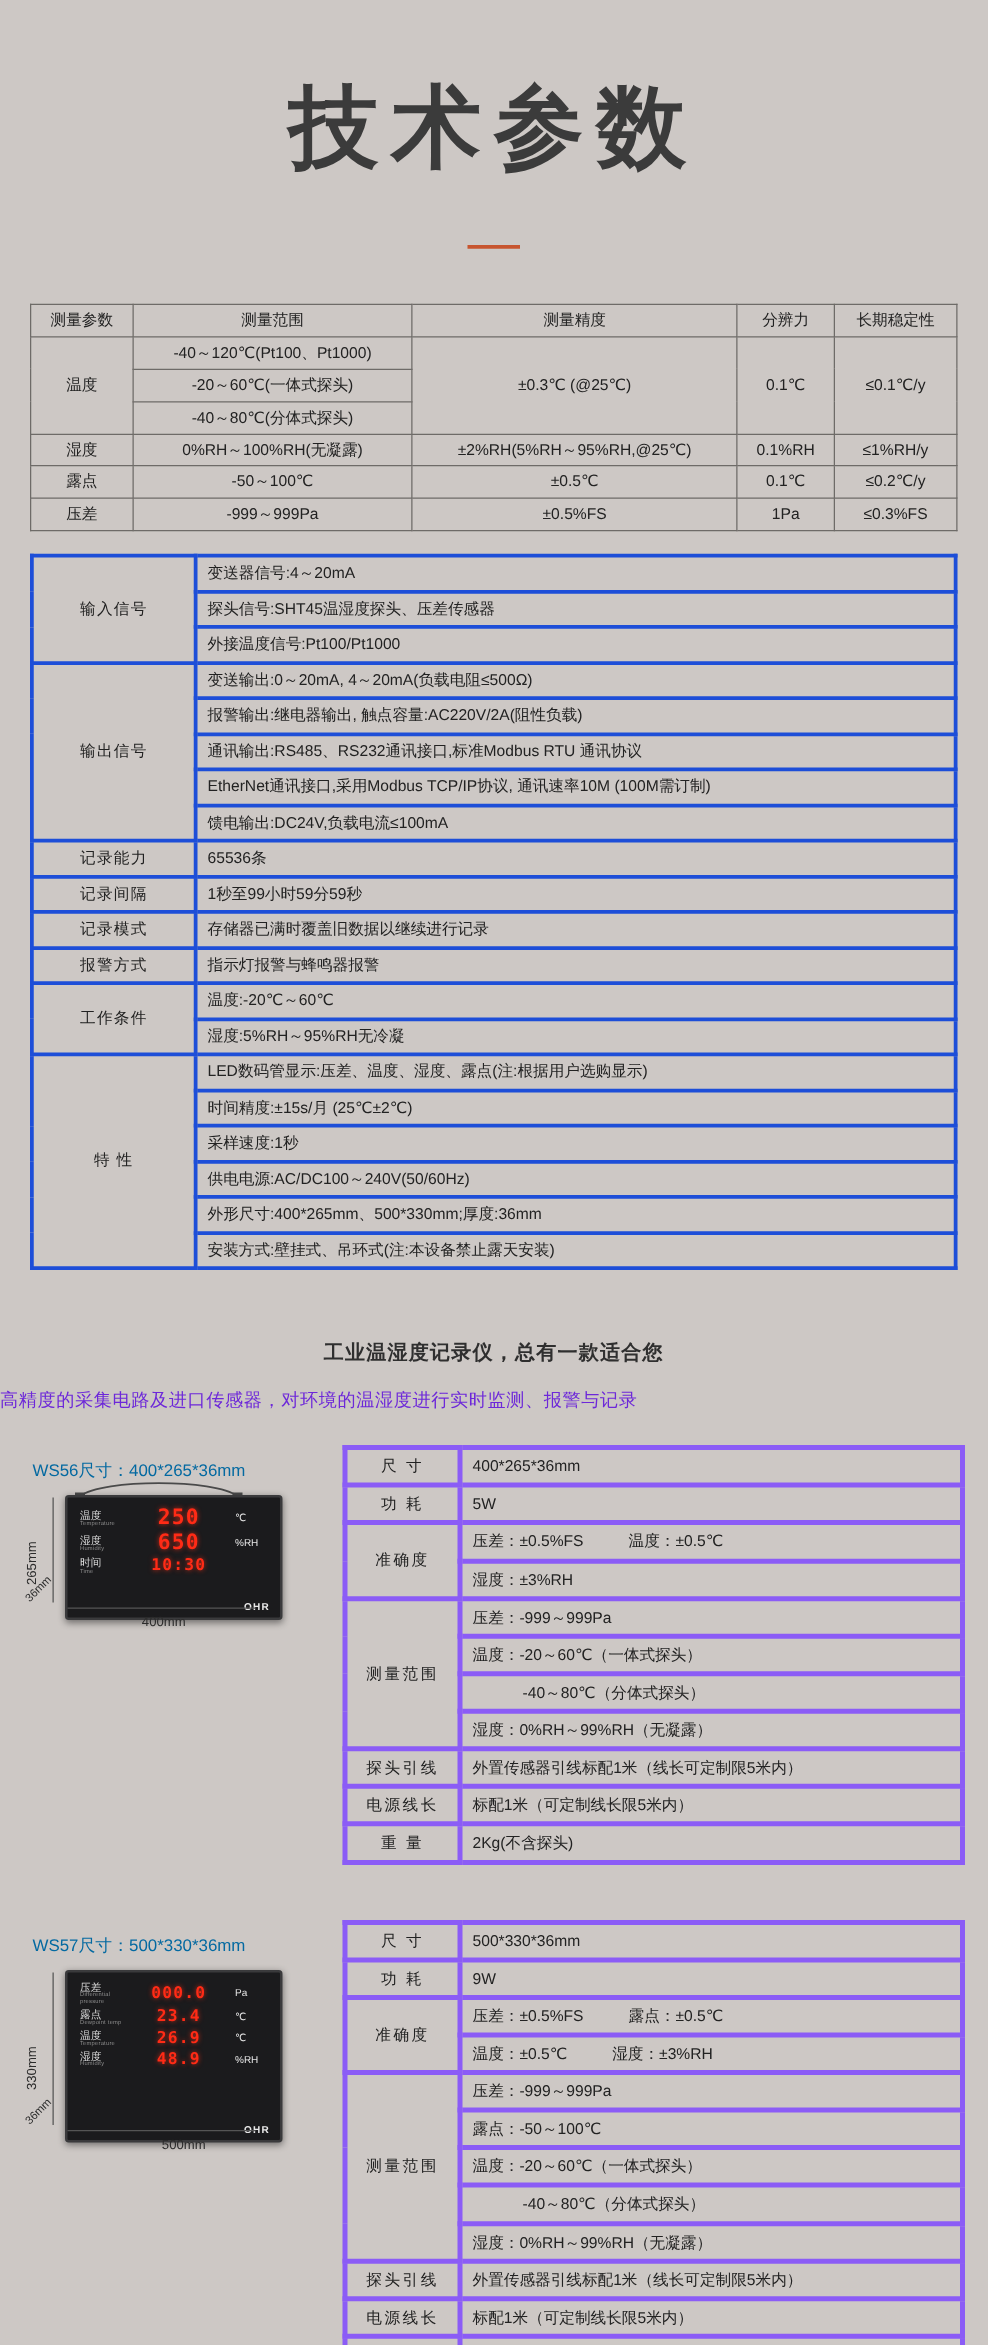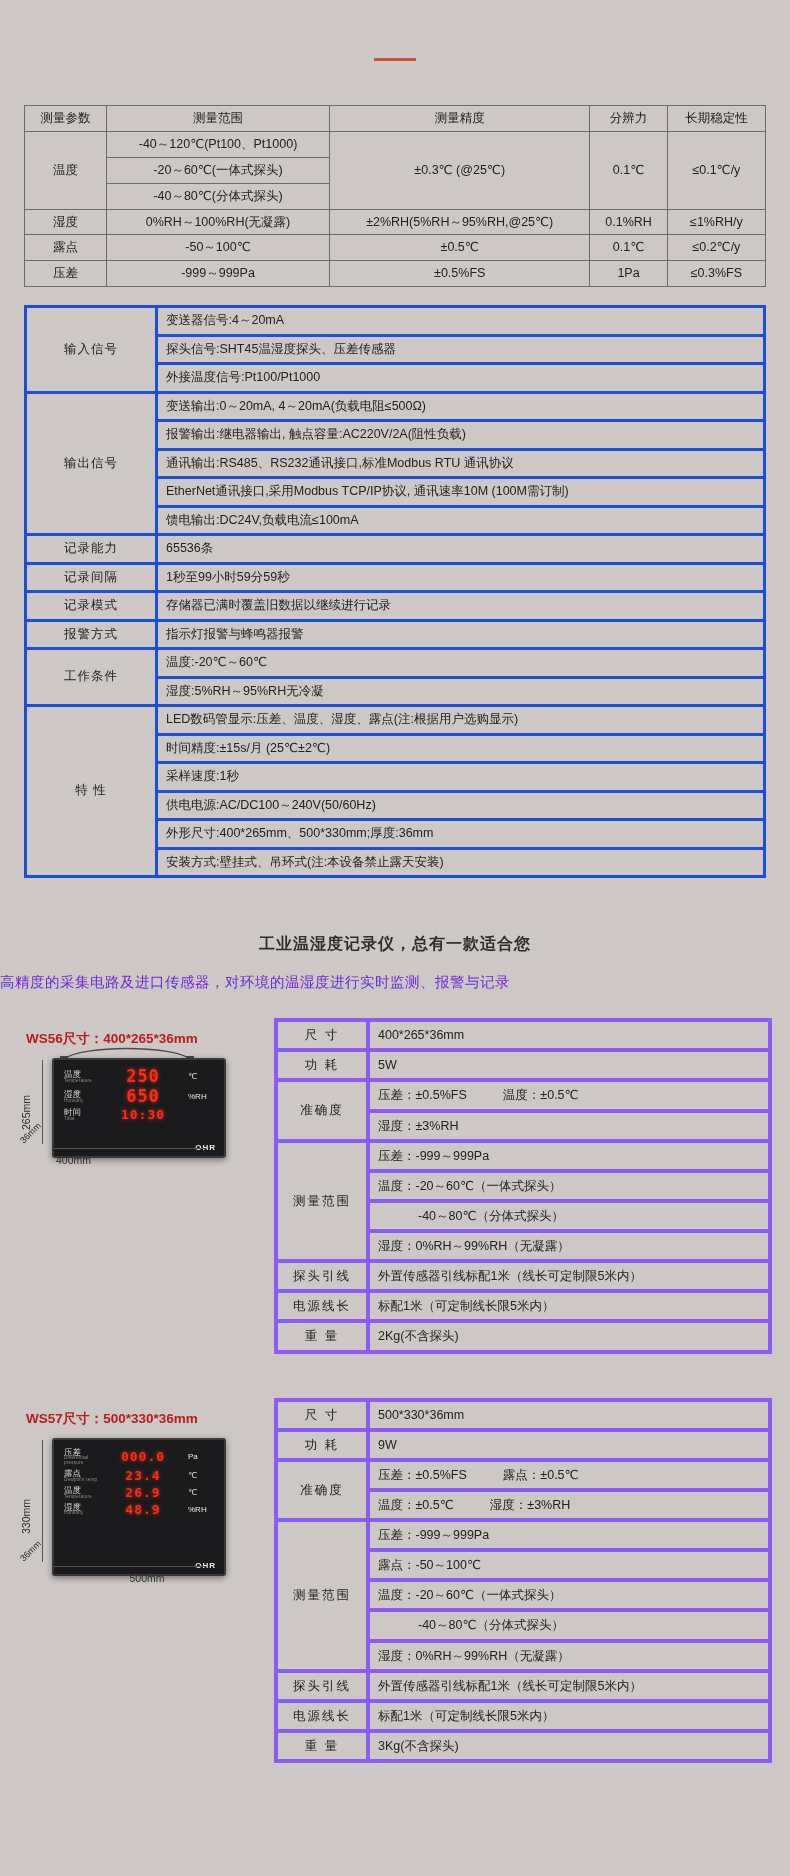"技术参数" div.title { html: none -> <div>技术参数</div> }
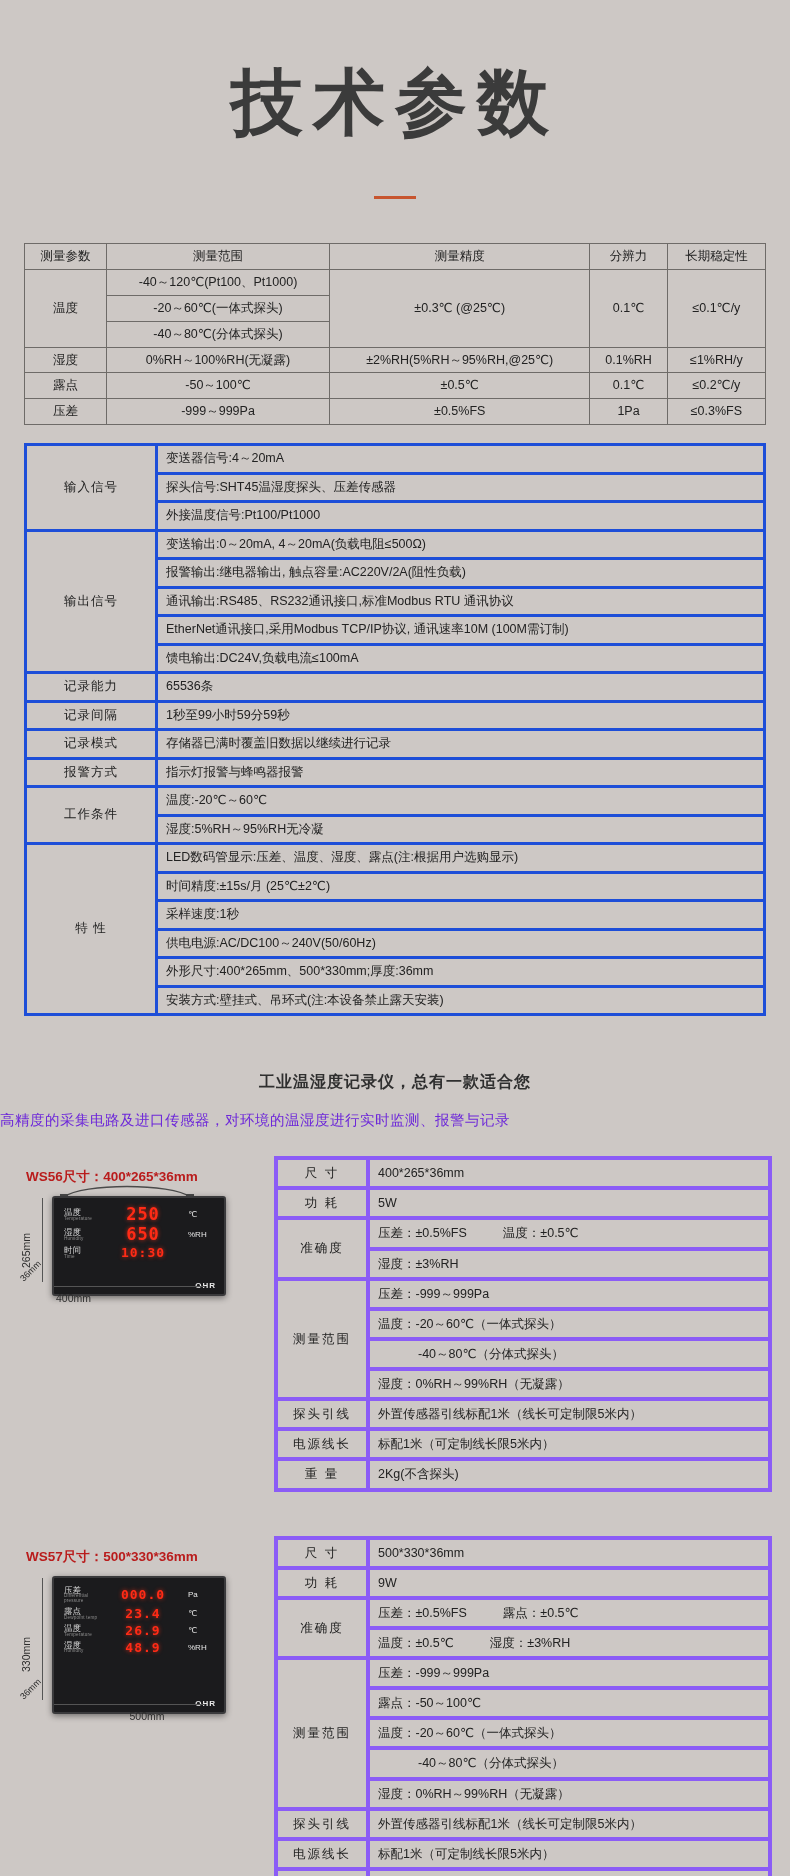"WS56尺寸：400*265*36mm" .prod-caption { color: #b91c1c -> #0369a1; font-weight: bold -> normal }
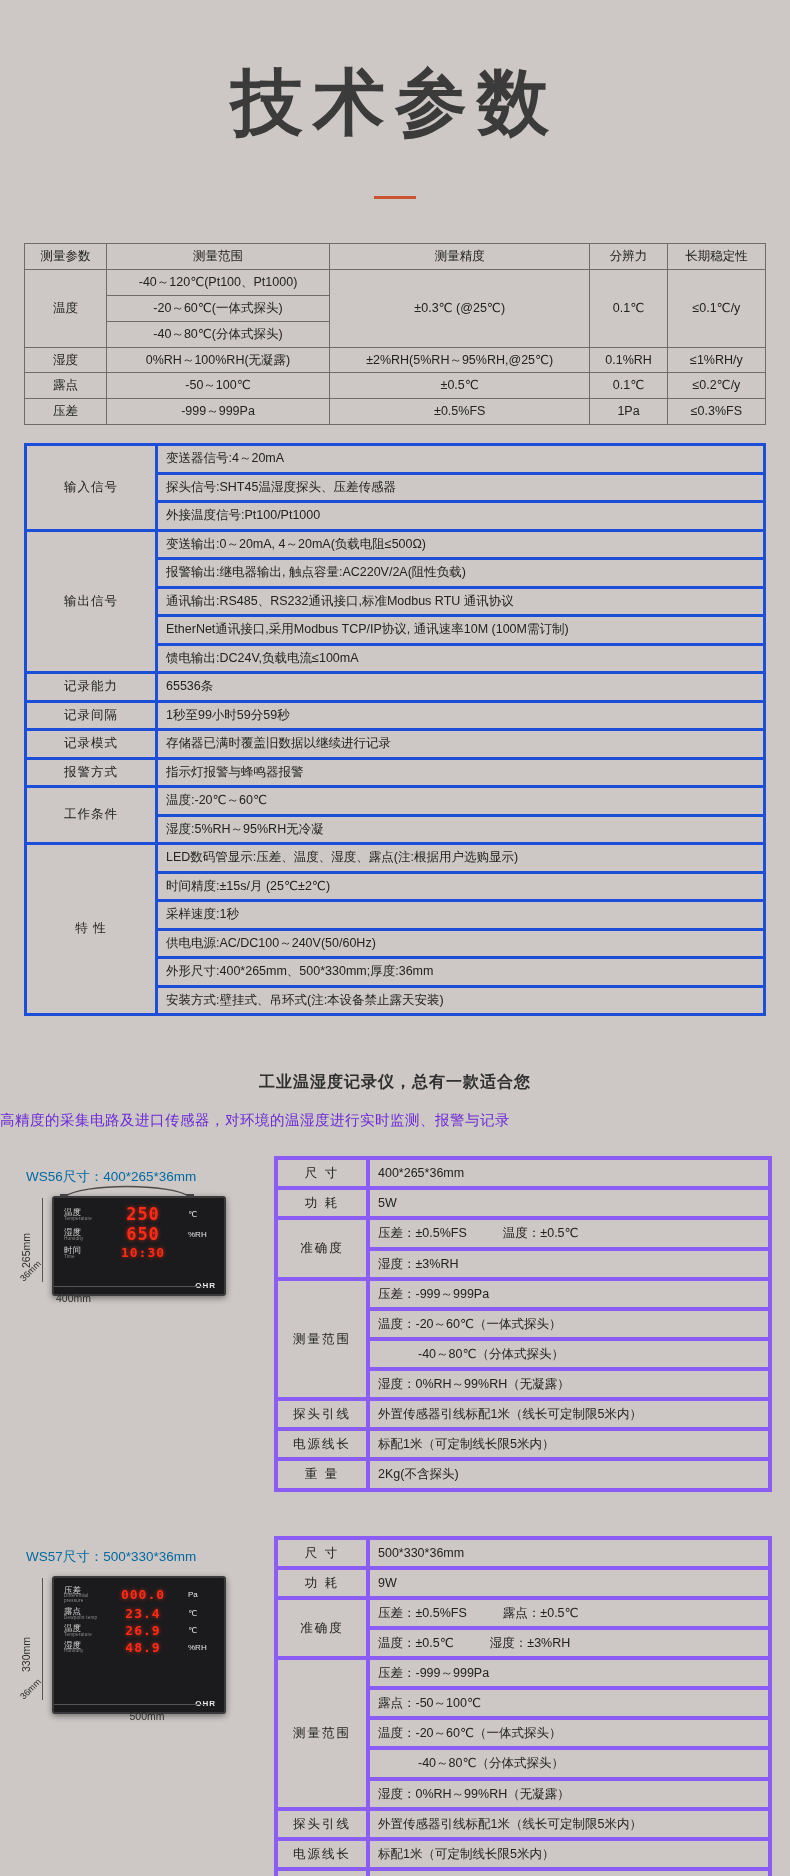"400mm" div.dim { text-align: none -> center }
